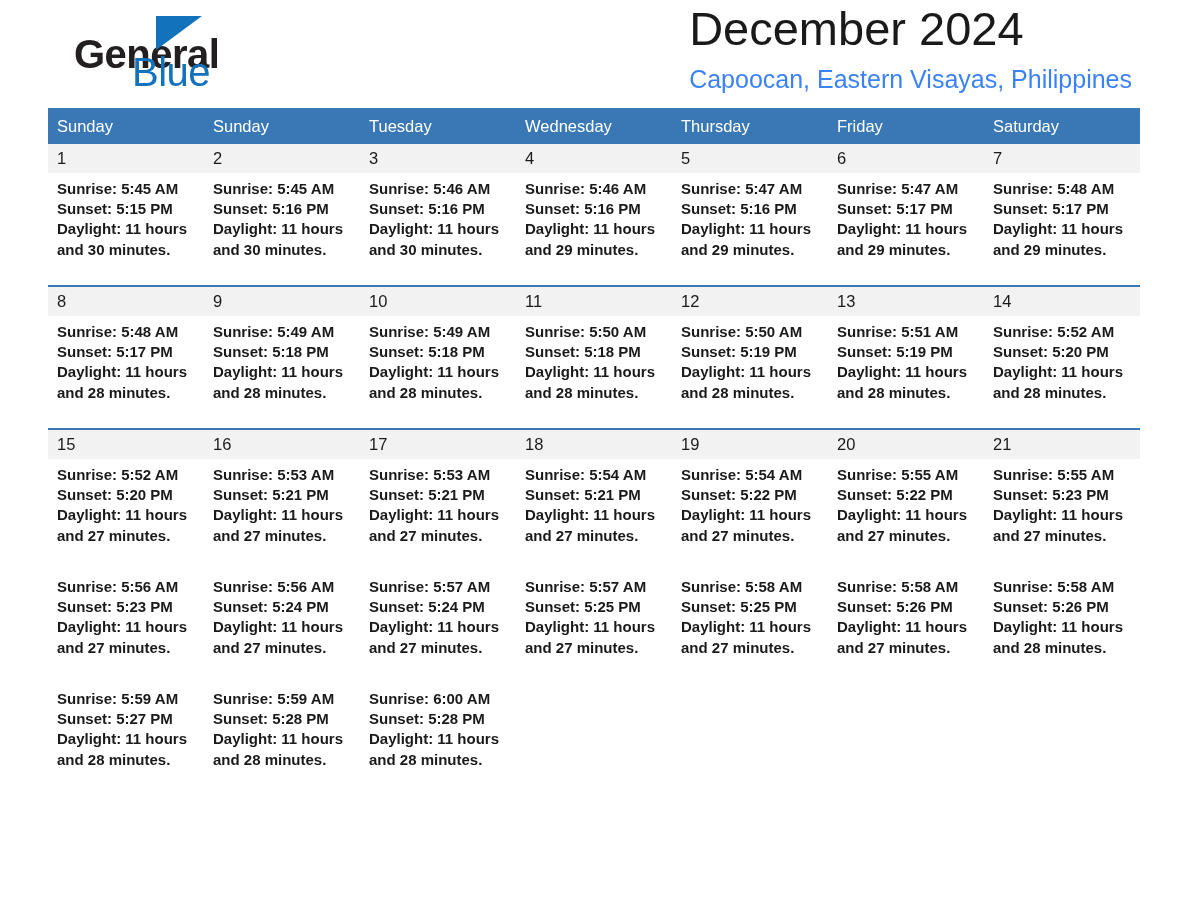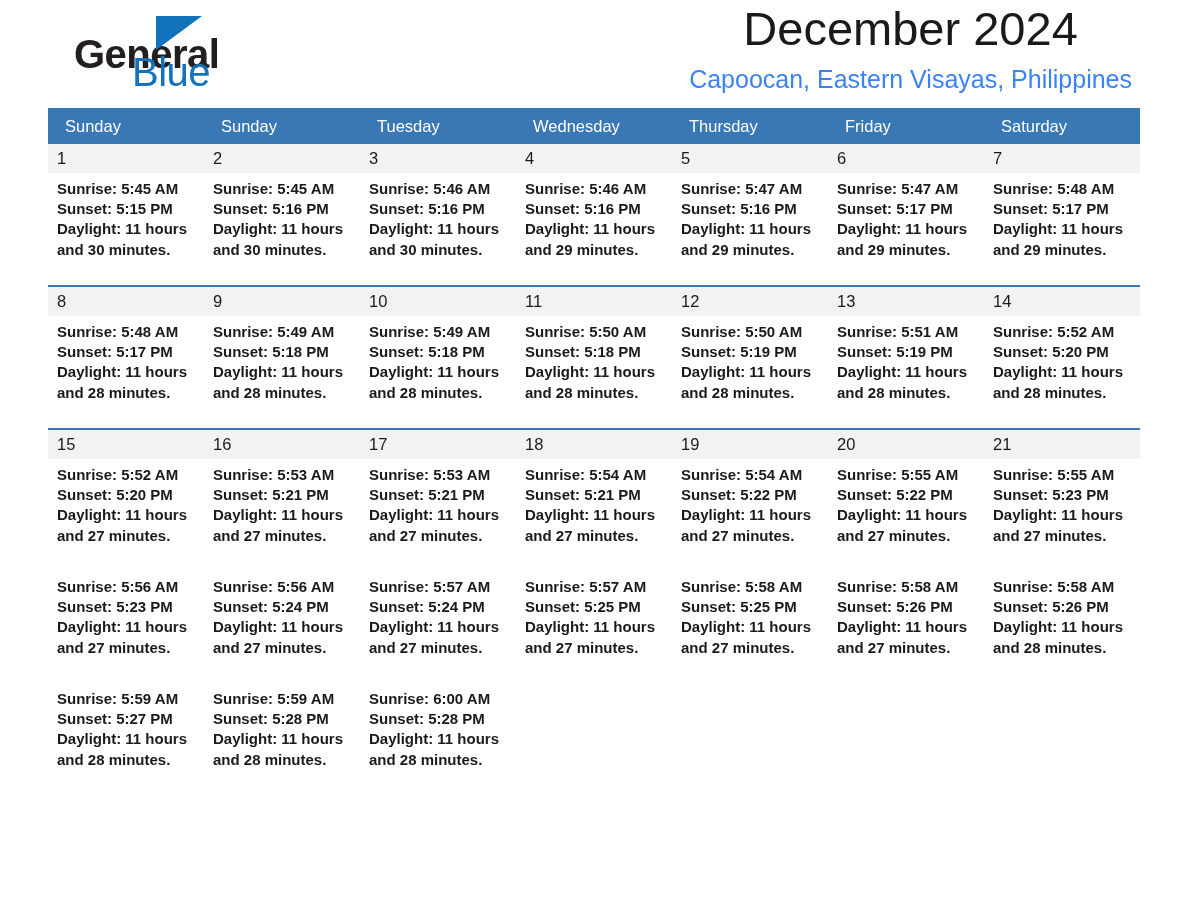"December 2024" .title-block { text-align: center -> left }
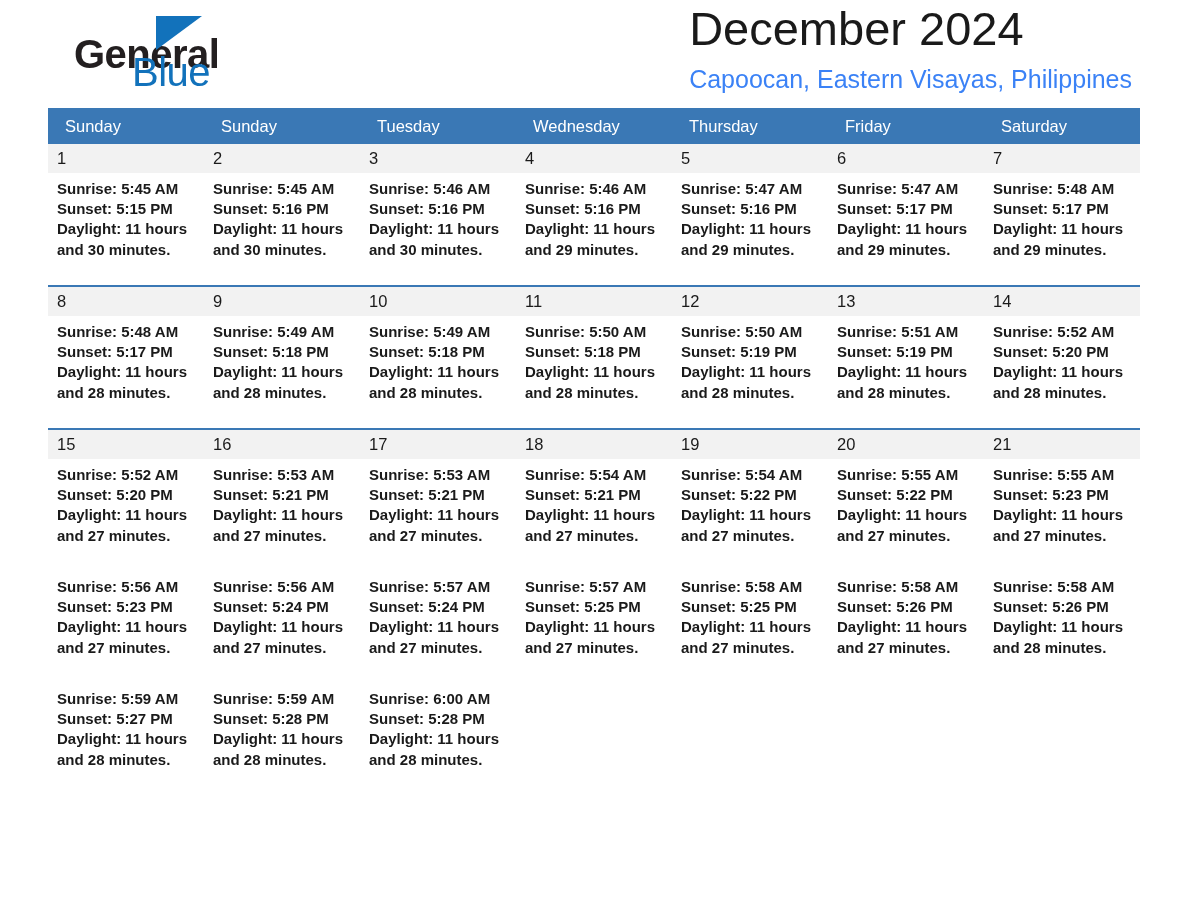"Sunday" .cal-head th { padding: 8px 0 8px 17px -> 8px 0 8px 9px }
